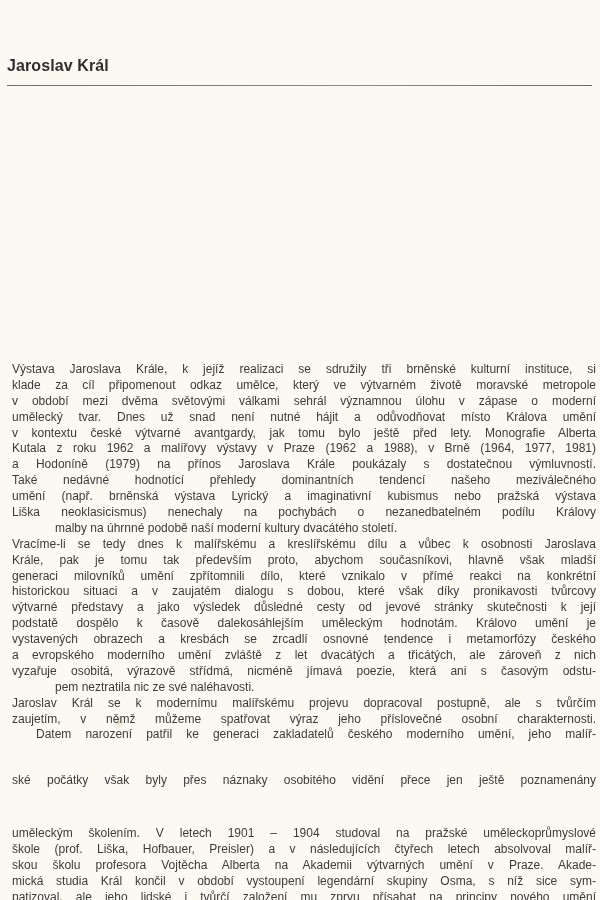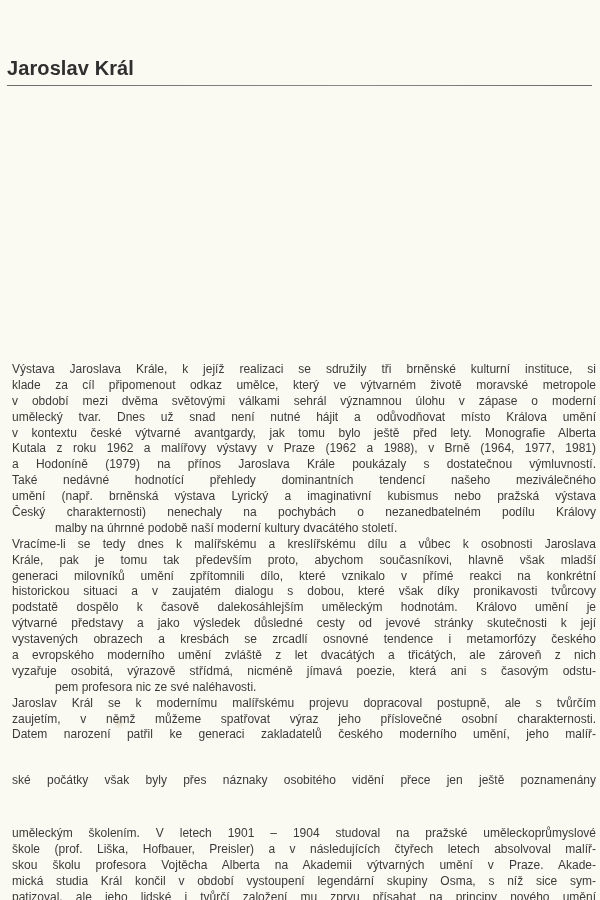"Jaroslav Král" .page-title { font-size: 20px -> 16px }
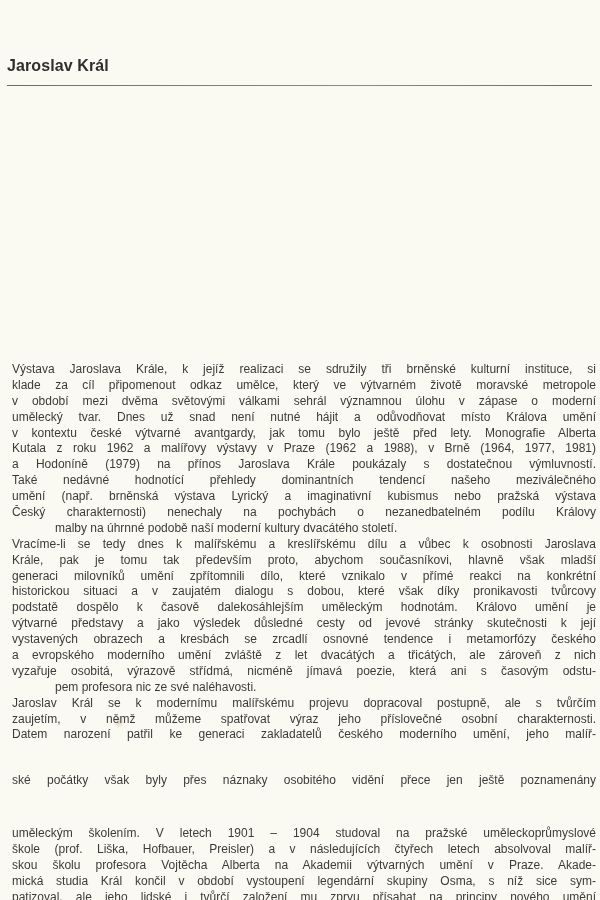"Český charakternosti) nenechaly na" span.line { text: Český charakternosti -> Liška neoklasicismus }
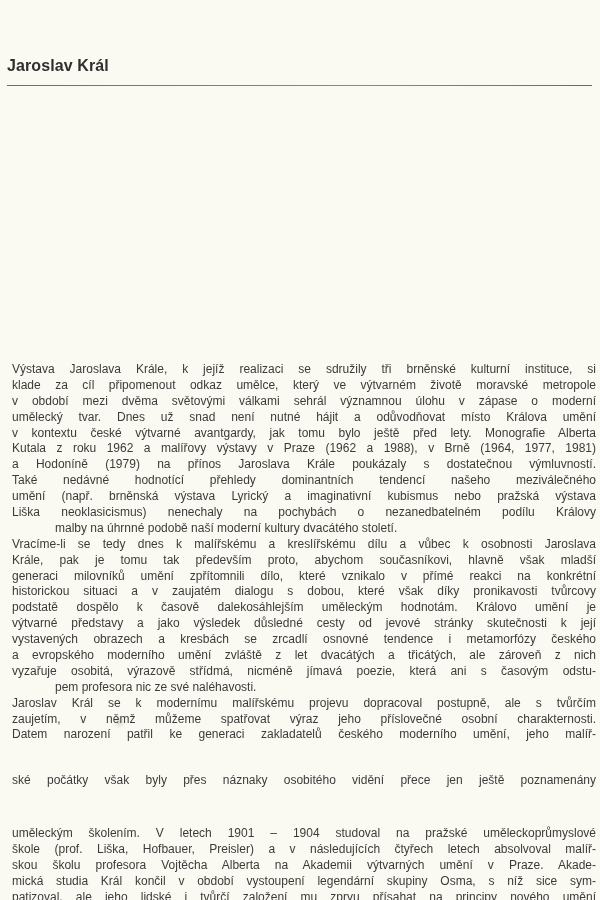"podstatě dospělo k časově" span.line { order: before "výtvarné představy a jako výsledek" -> after "výtvarné představy a jako výsledek" }
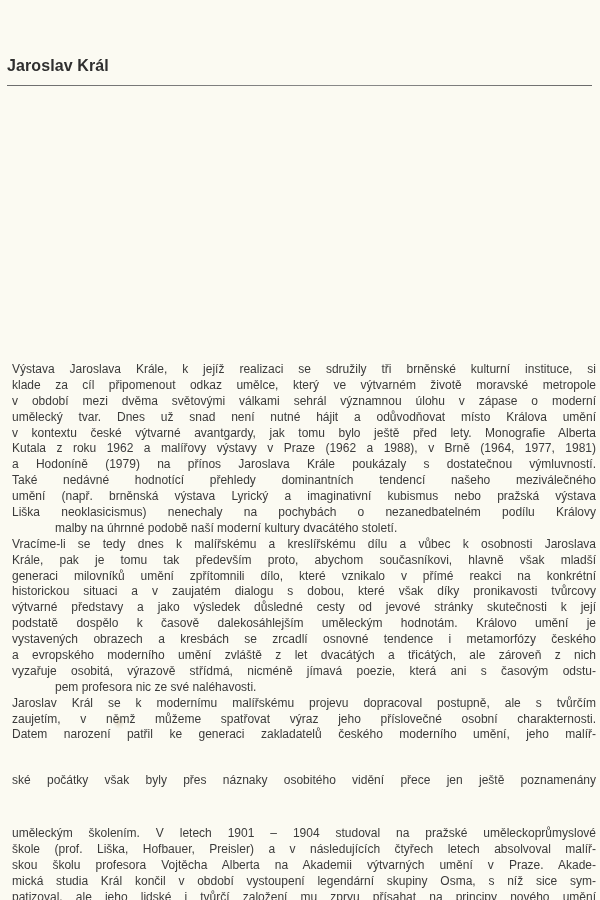"pem profesora nic ze své" span.line { text: profesora -> neztratila }
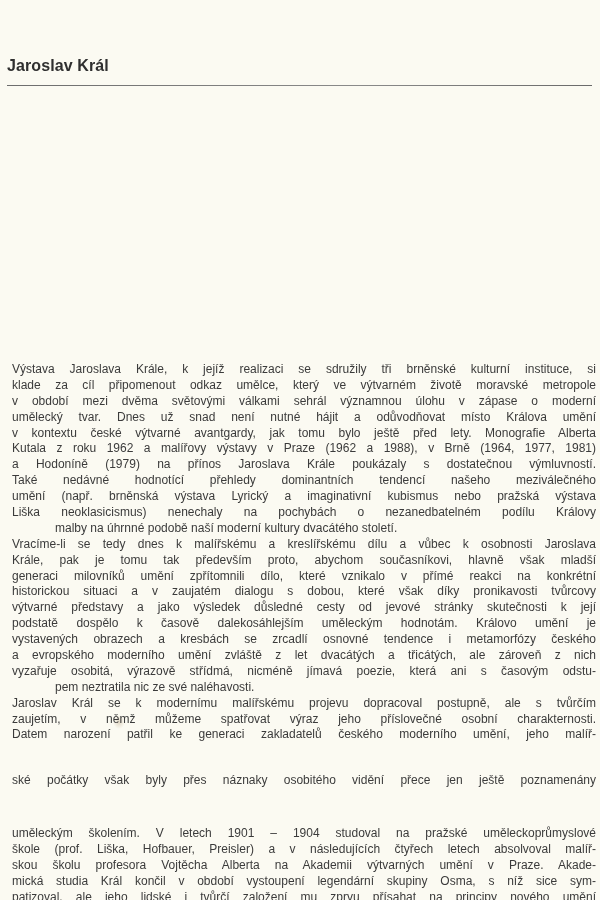"Datem narození patřil ke generaci" span.line { margin-left: none -> 24px }
